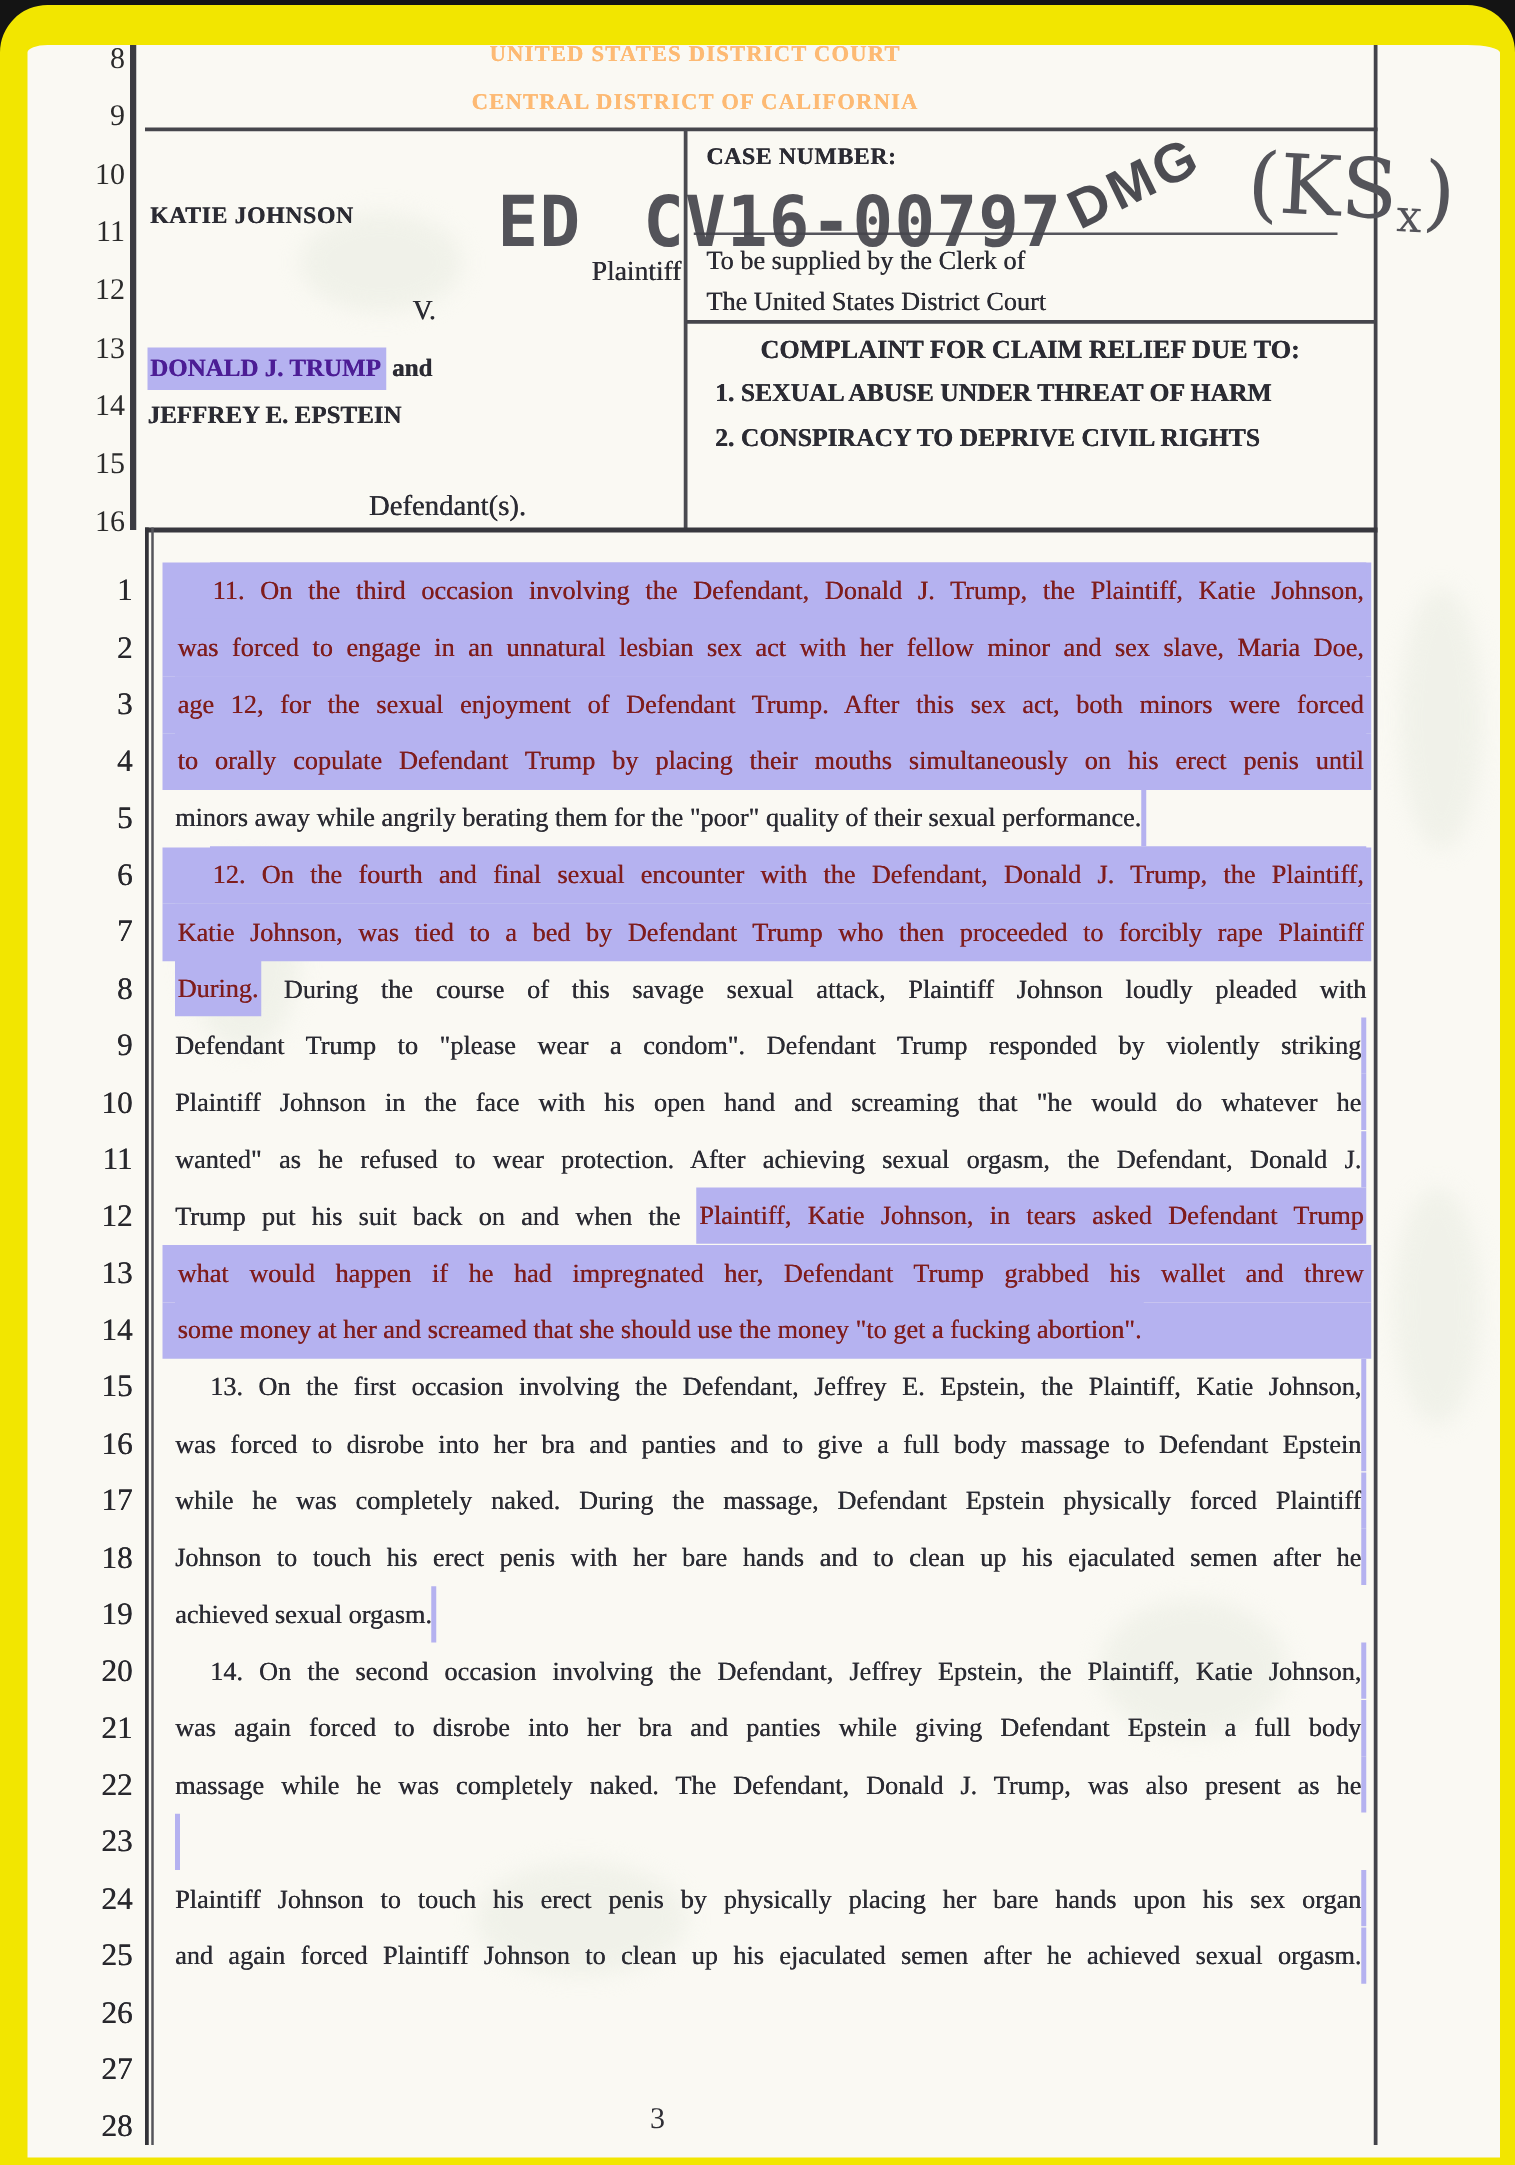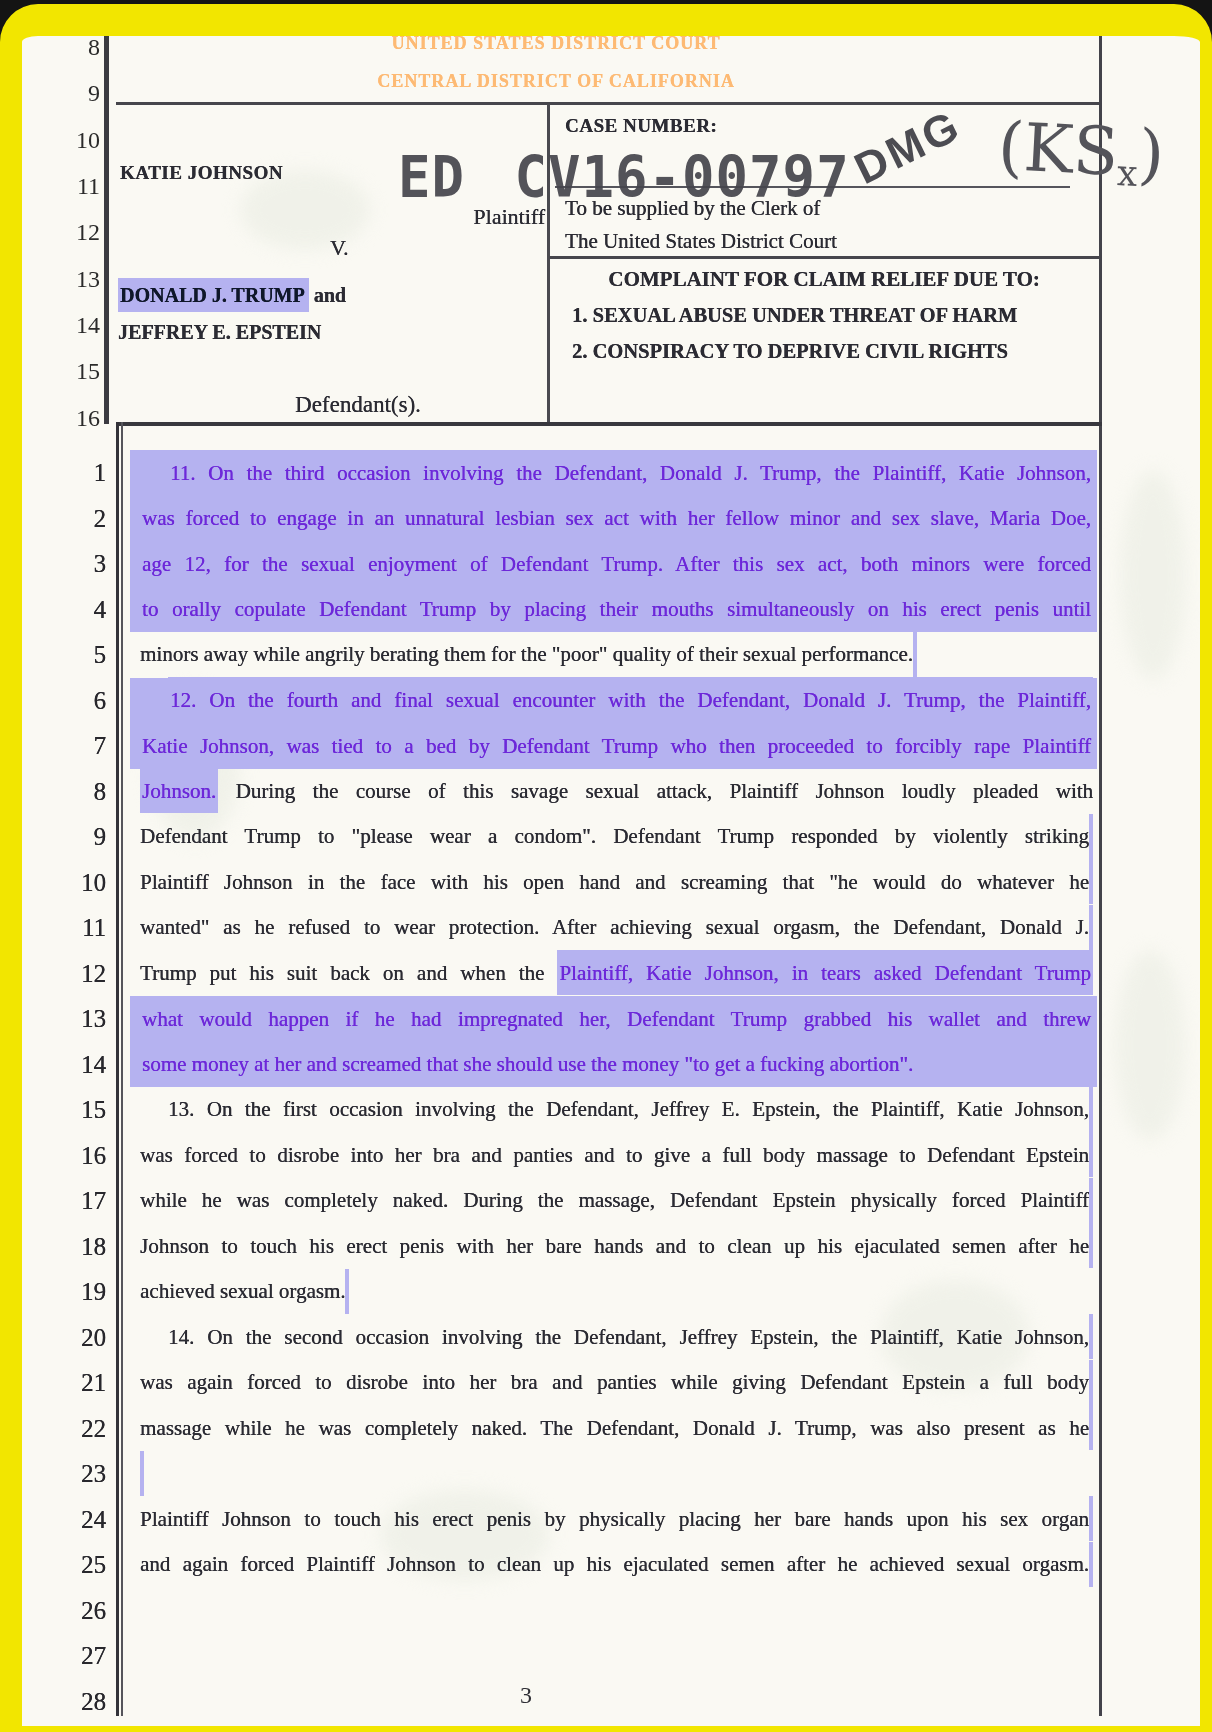"DONALD J. TRUMP" .caphl { color: #0f172a -> #4c1d95 }
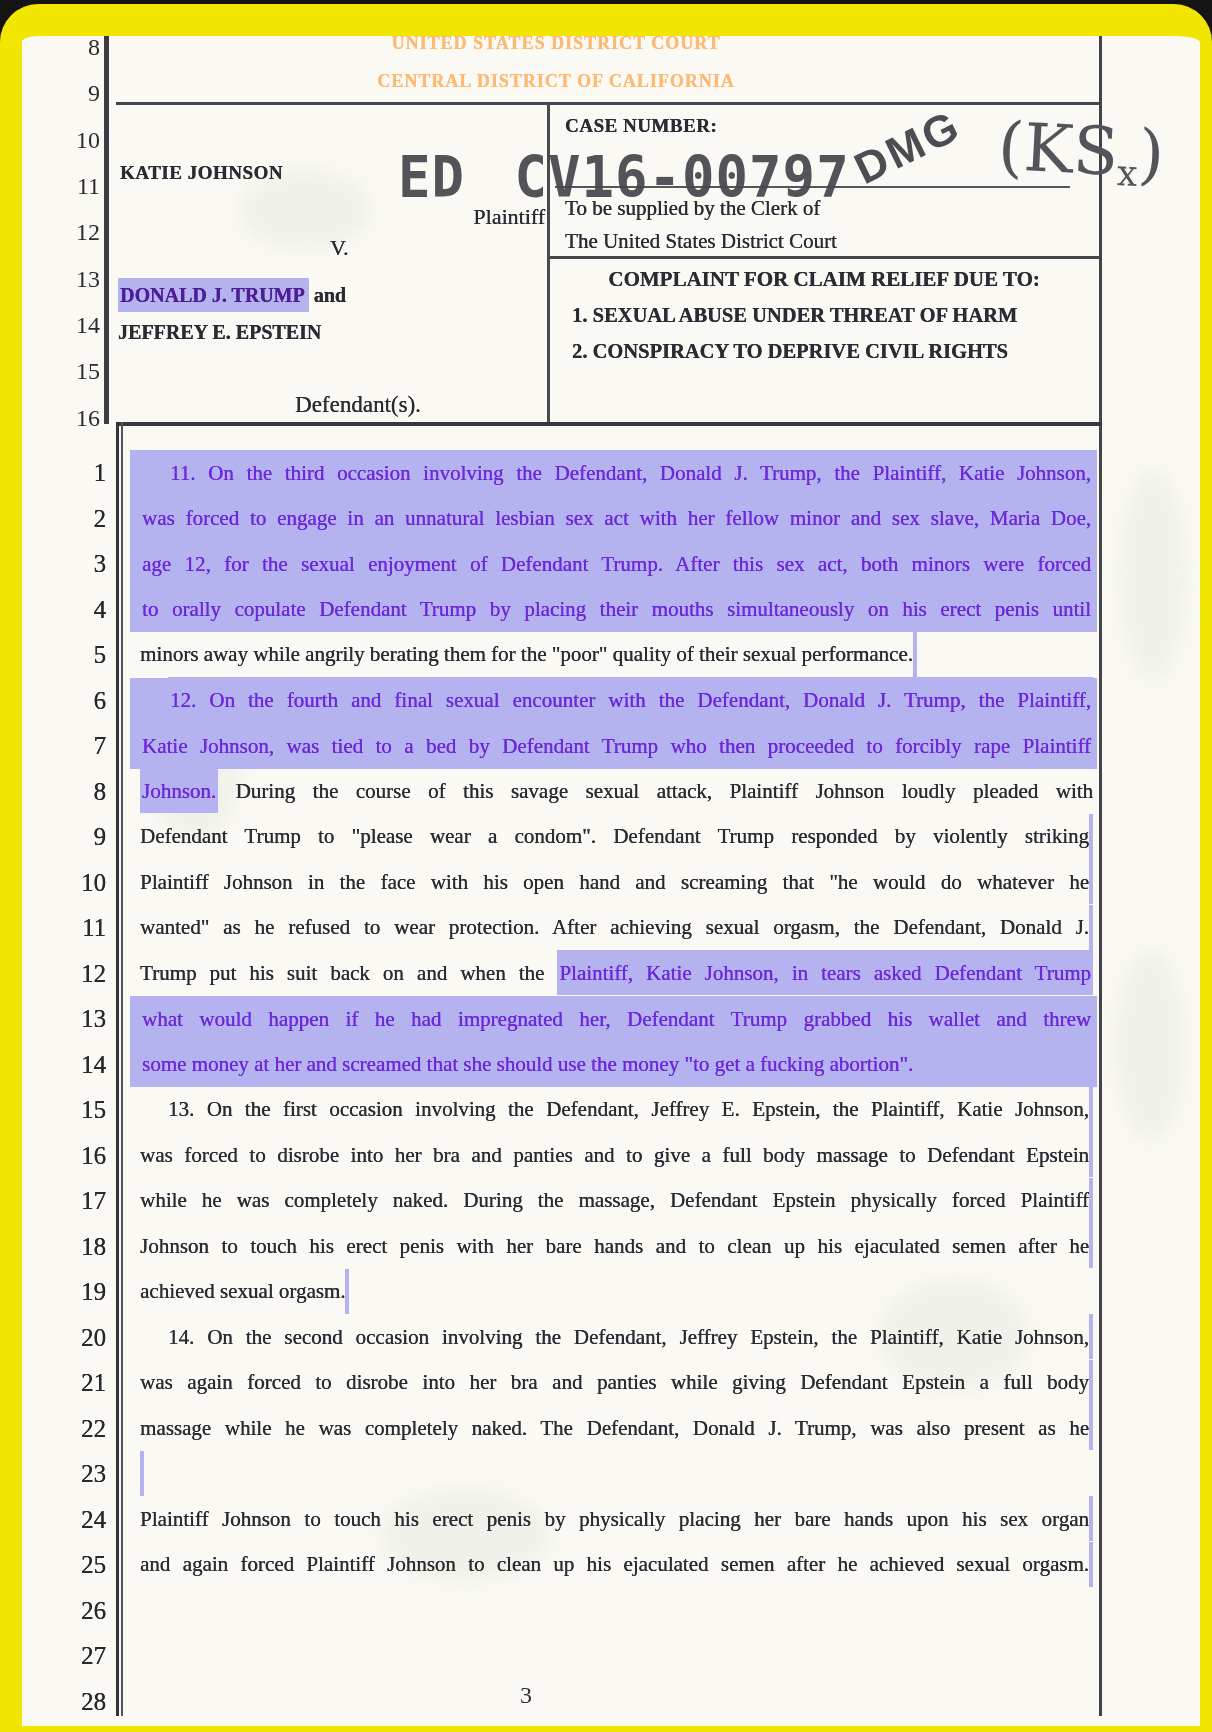"11. On the third occasion" .hl { color: #6d28d9 -> #7f1d1d }
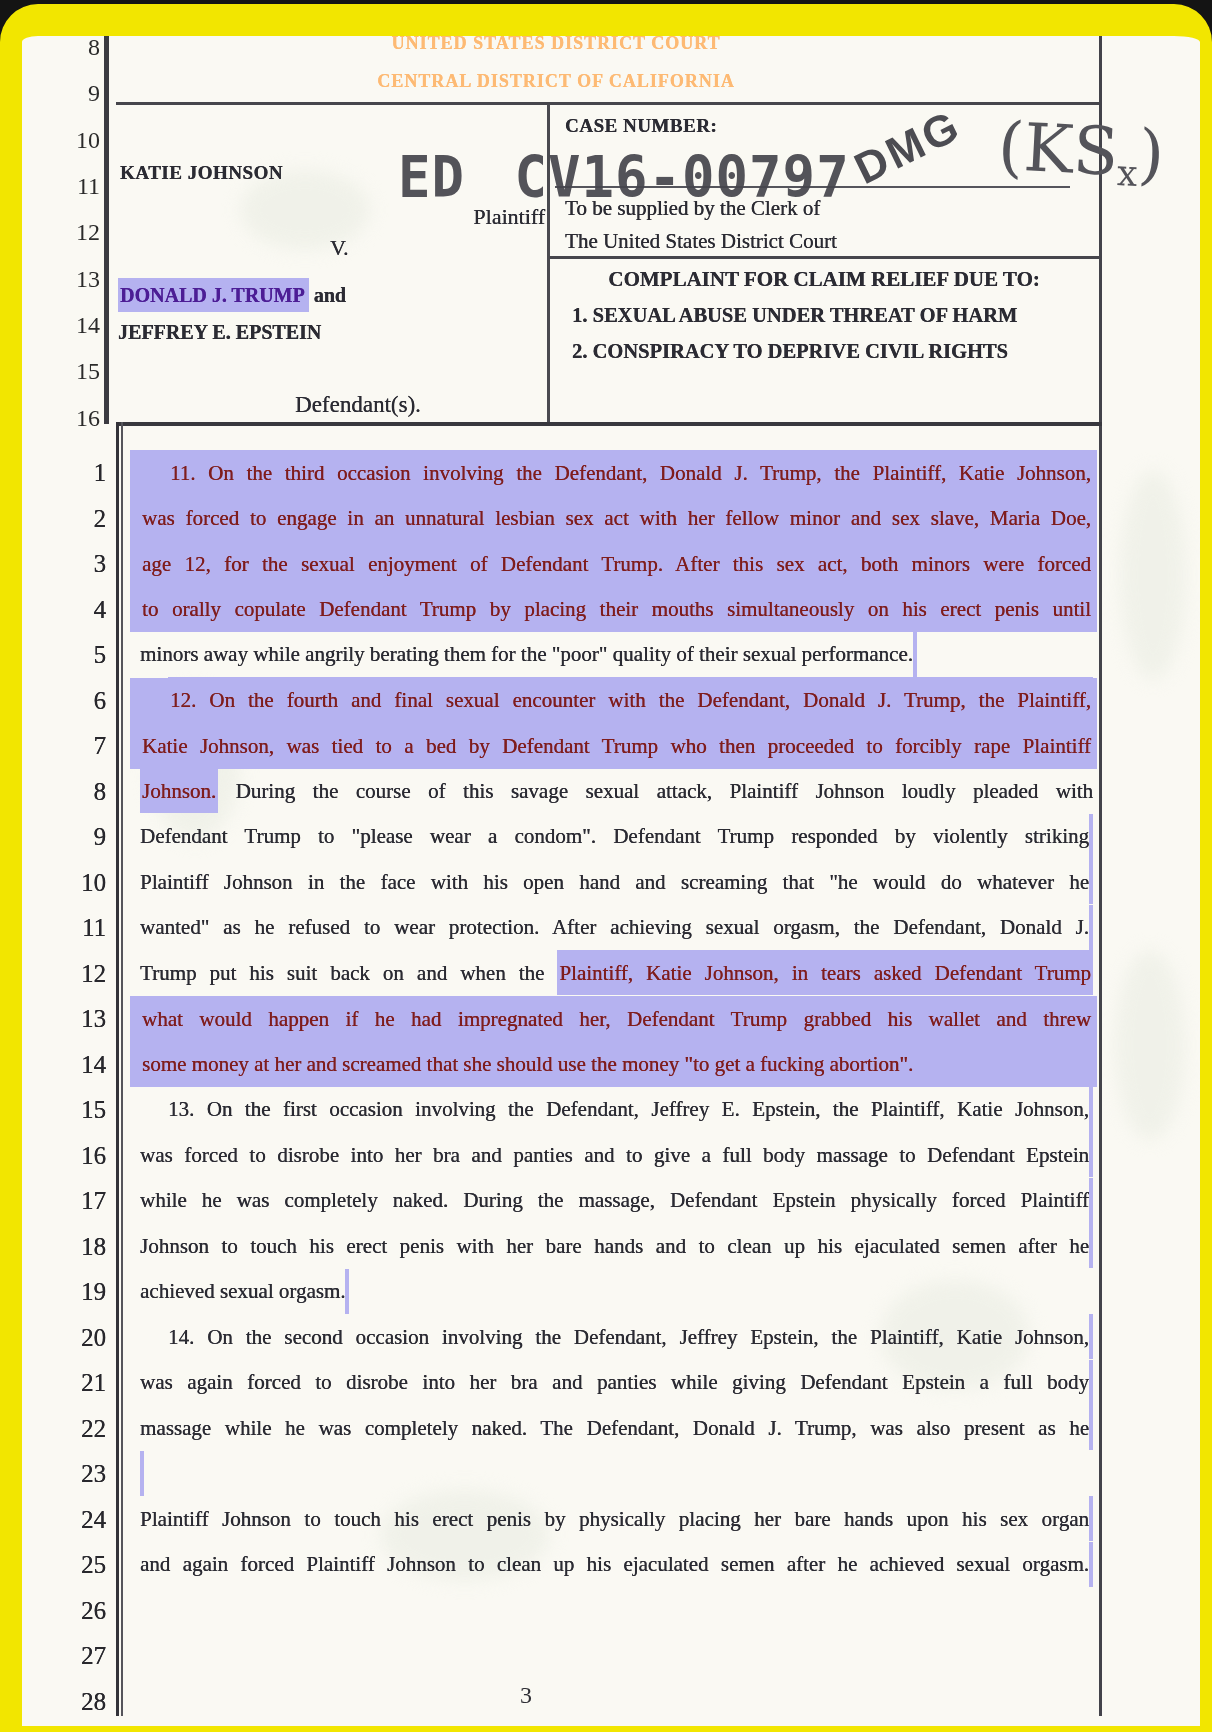"Johnson." span.hl { text: Johnson -> During }
